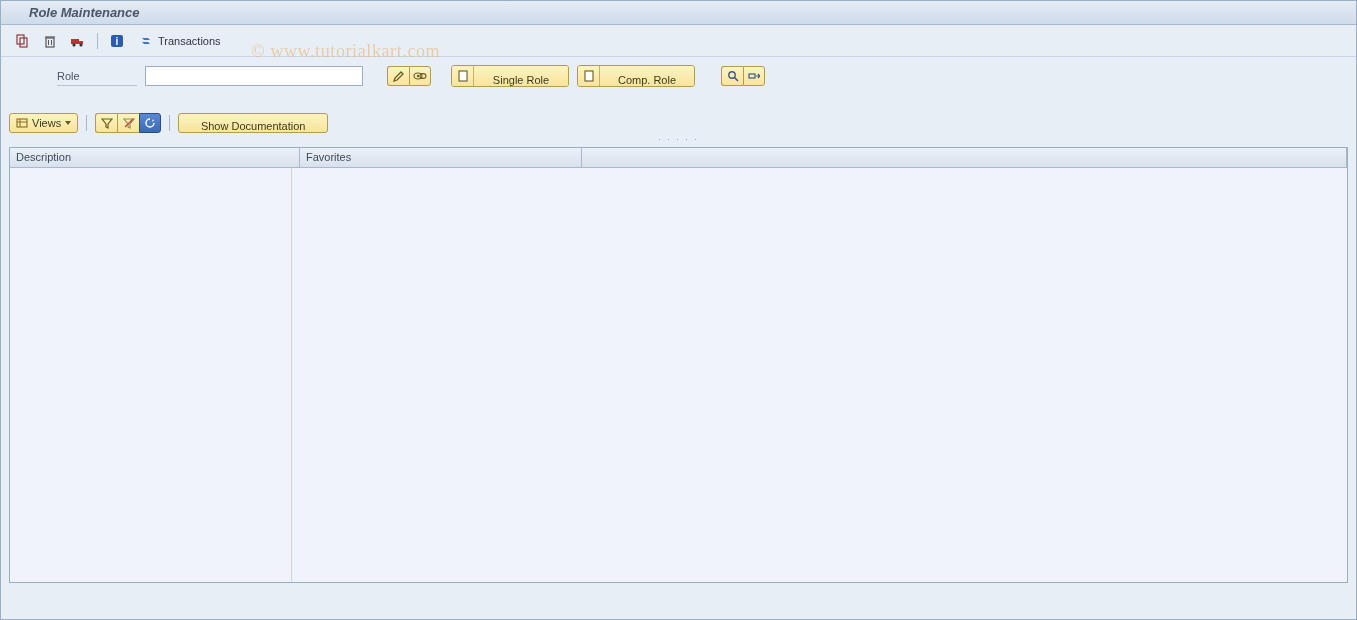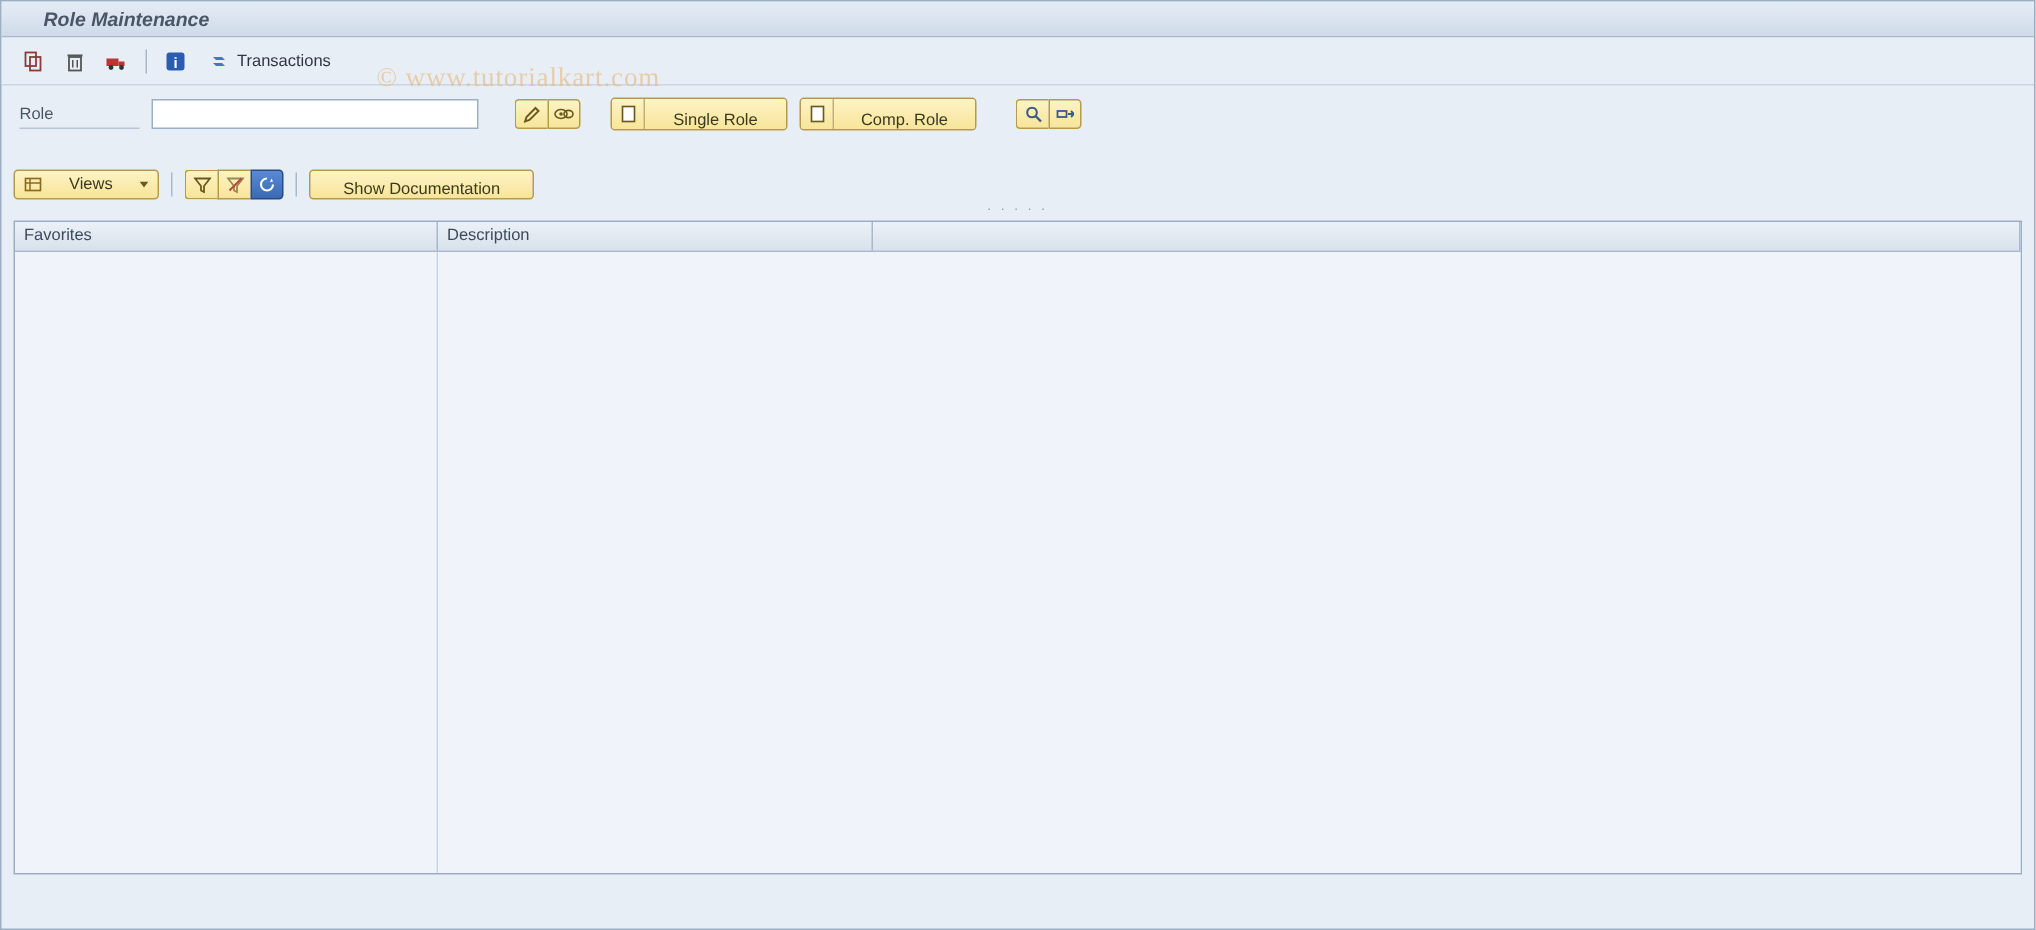"Role" .form-label { margin-left: none -> 44px }
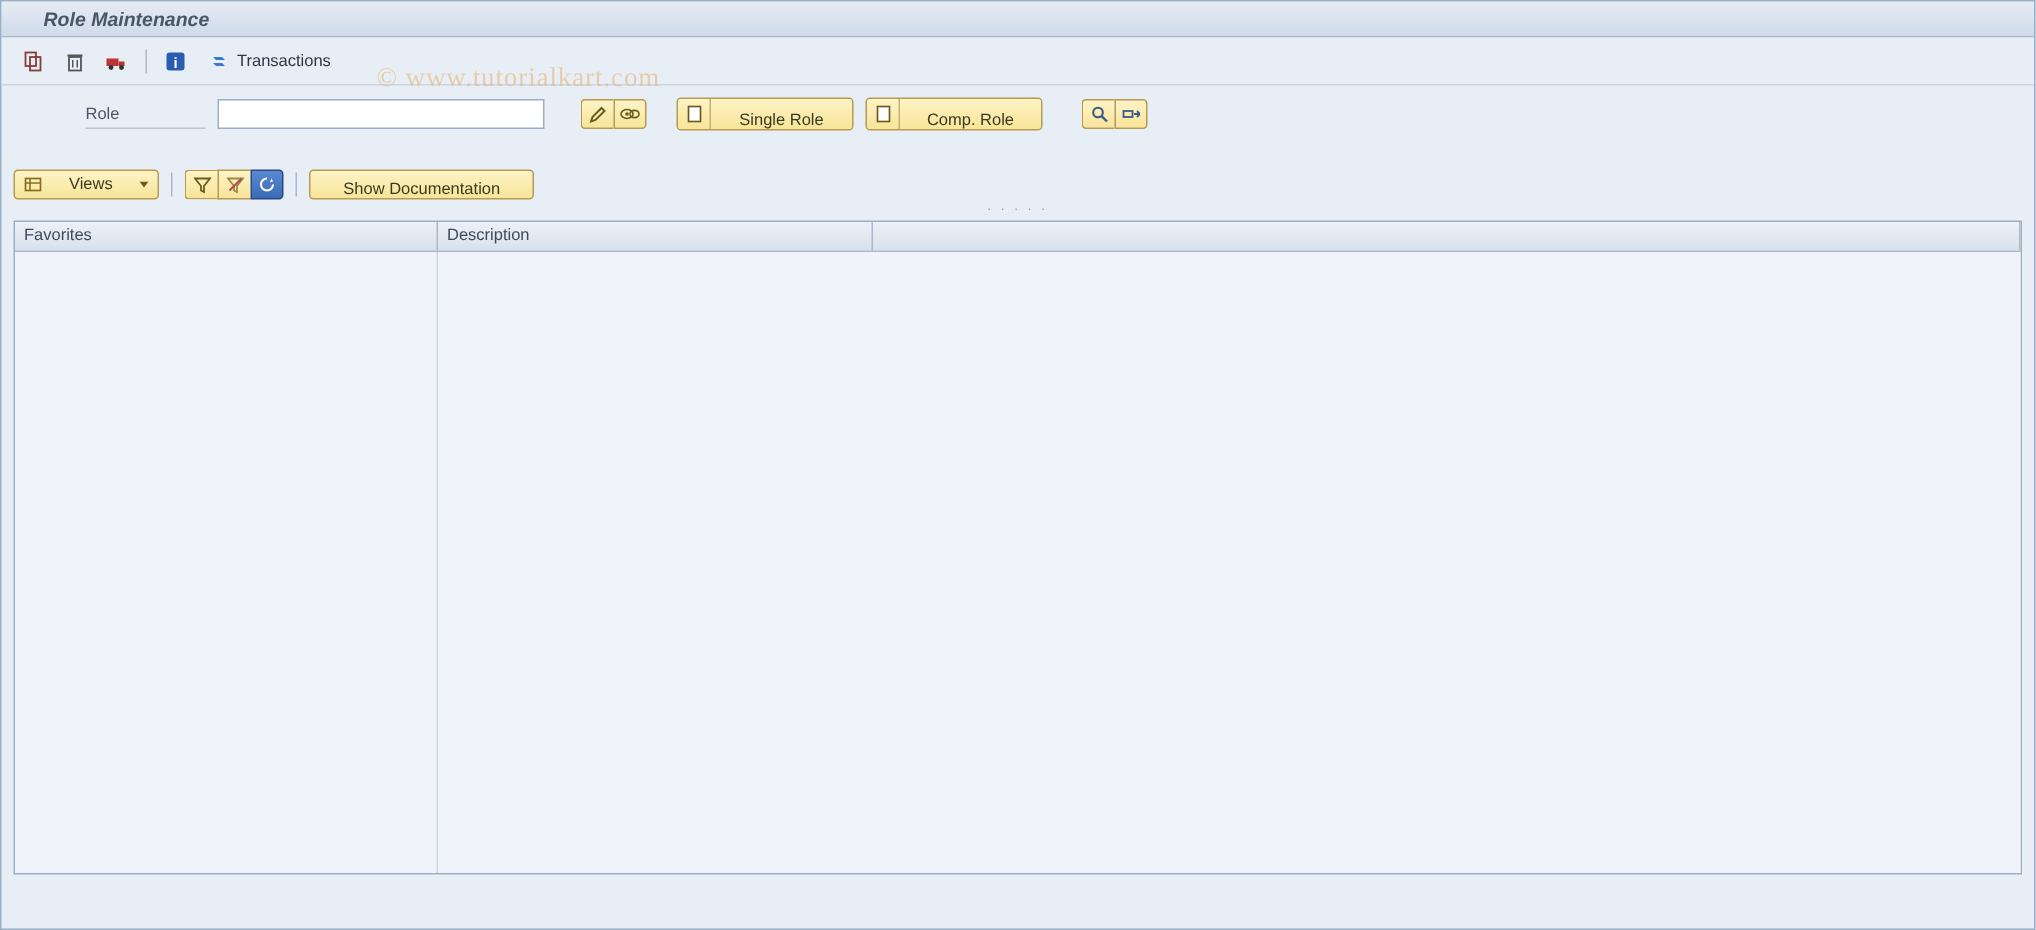"Views" .views-btn { gap: 18px -> 4px }
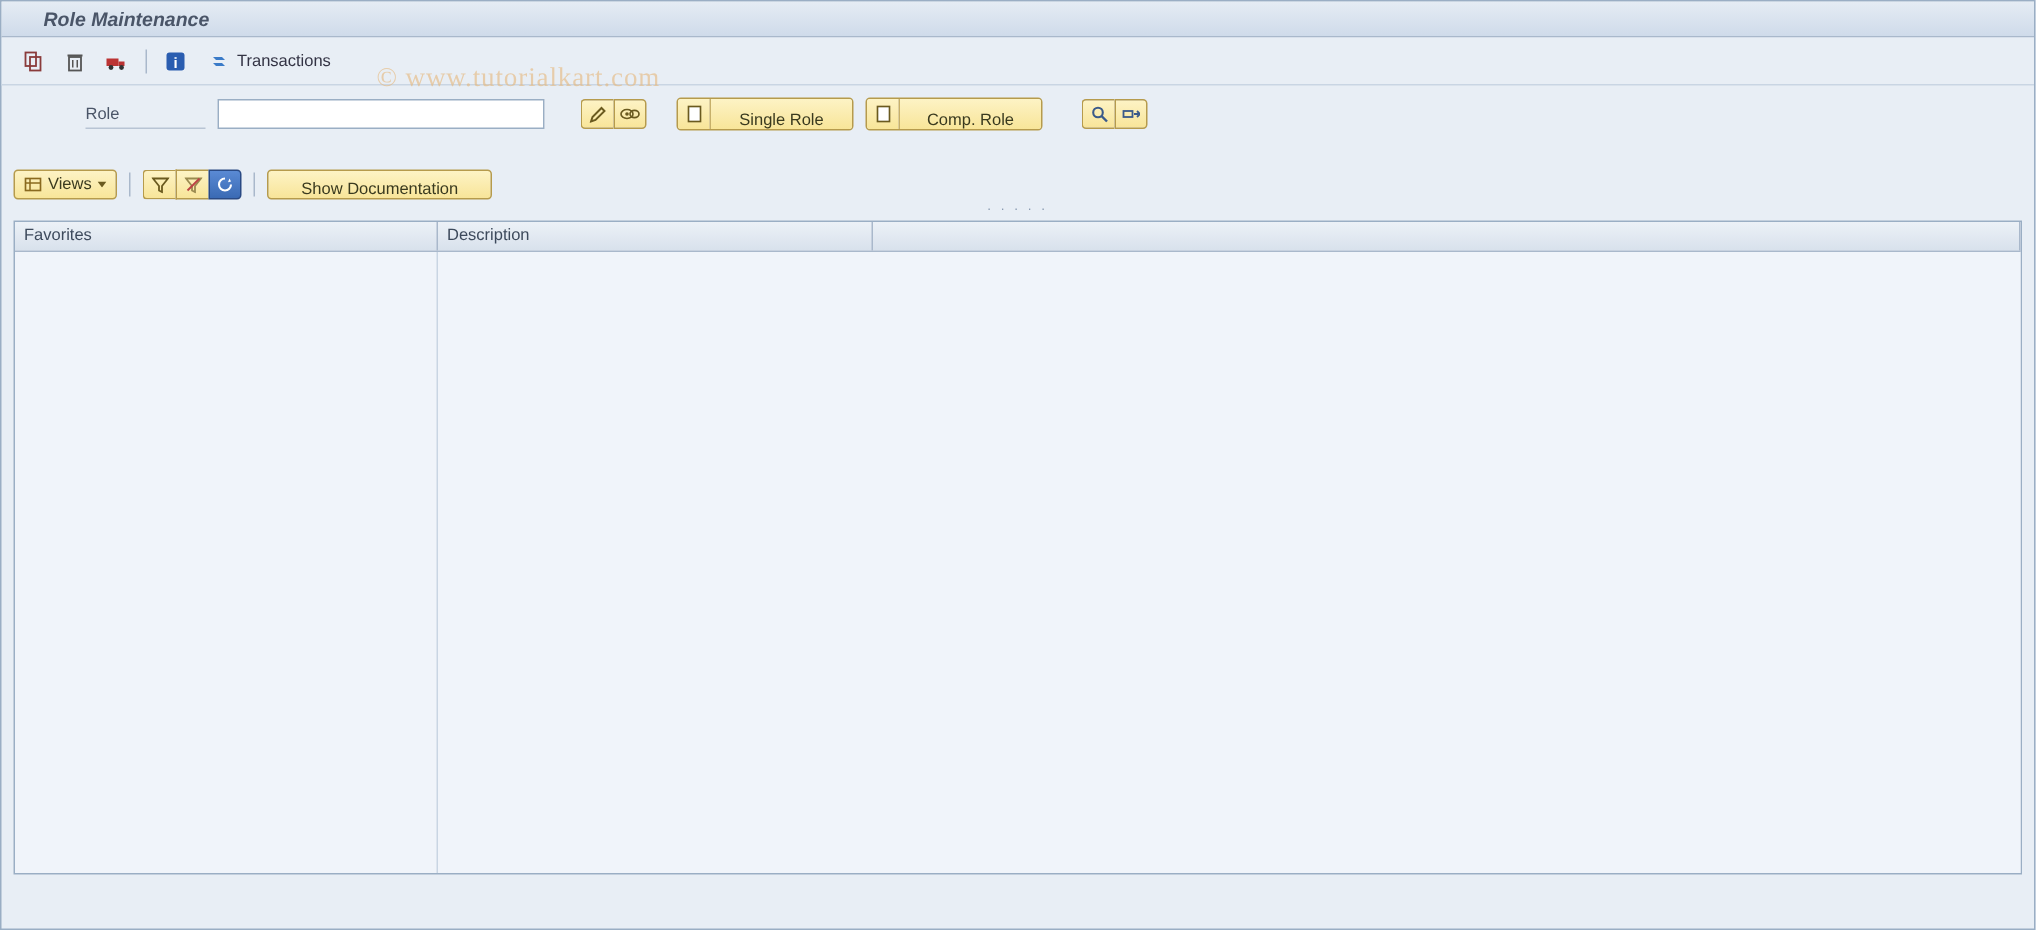"Favorites" div.tbl-head-cell { order: before "Description" -> after "Description" }
